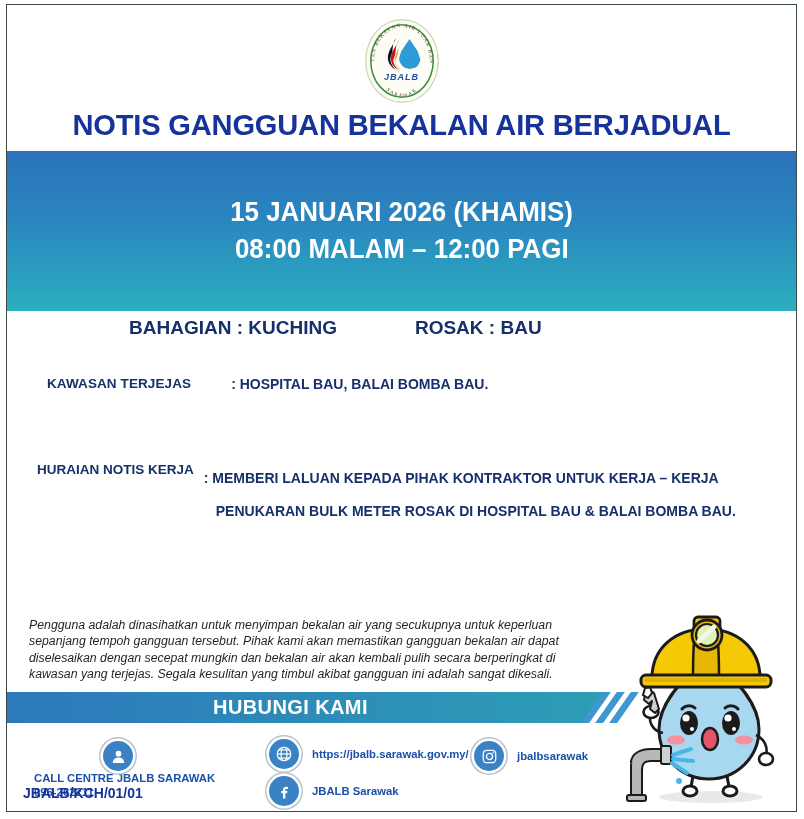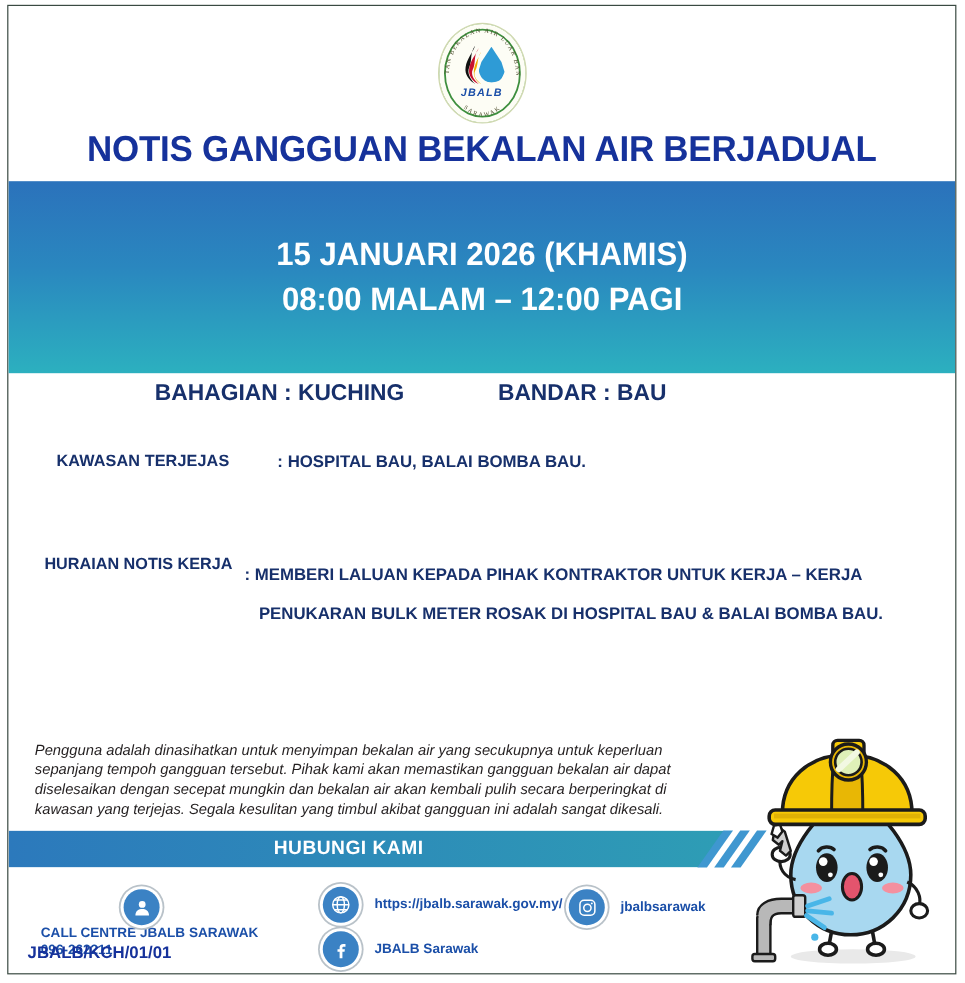"BANDAR : BAU" div.dist-label { text: BANDAR -> ROSAK }
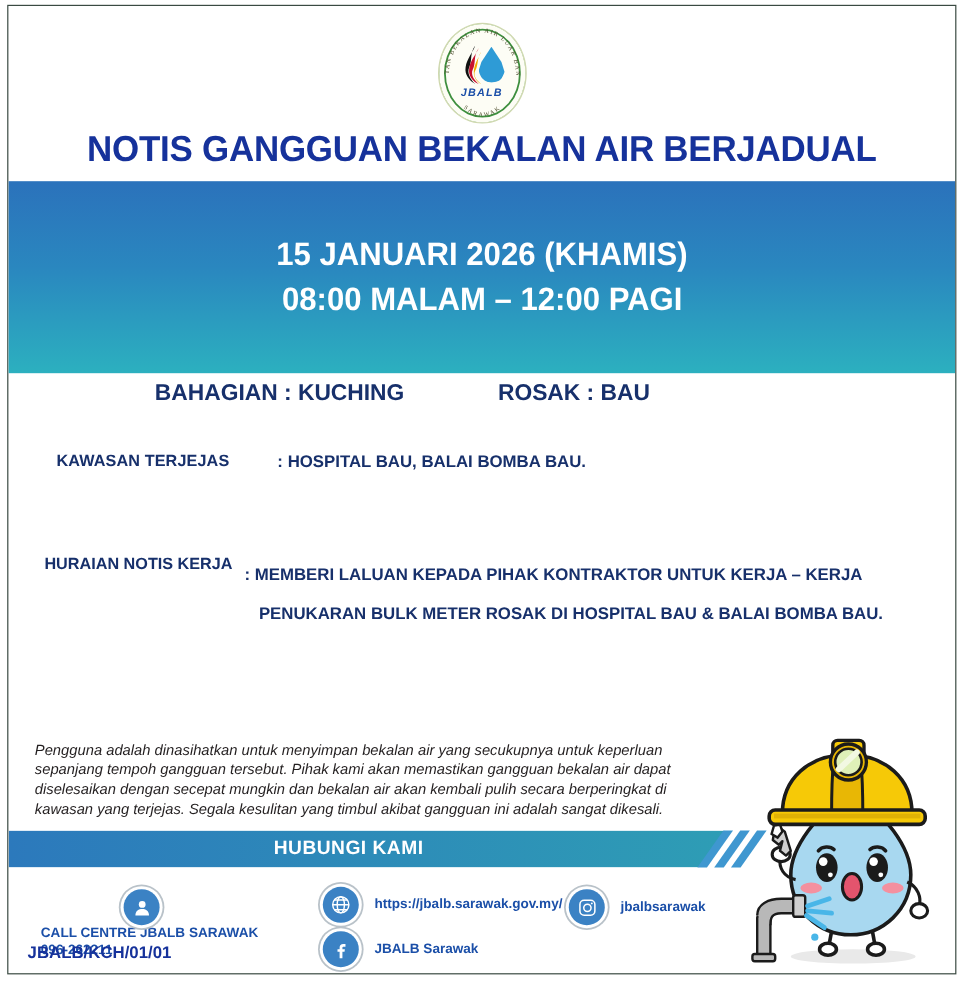"HUBUNGI KAMI" .contact-bar-title { font-size: 16px -> 20px }
